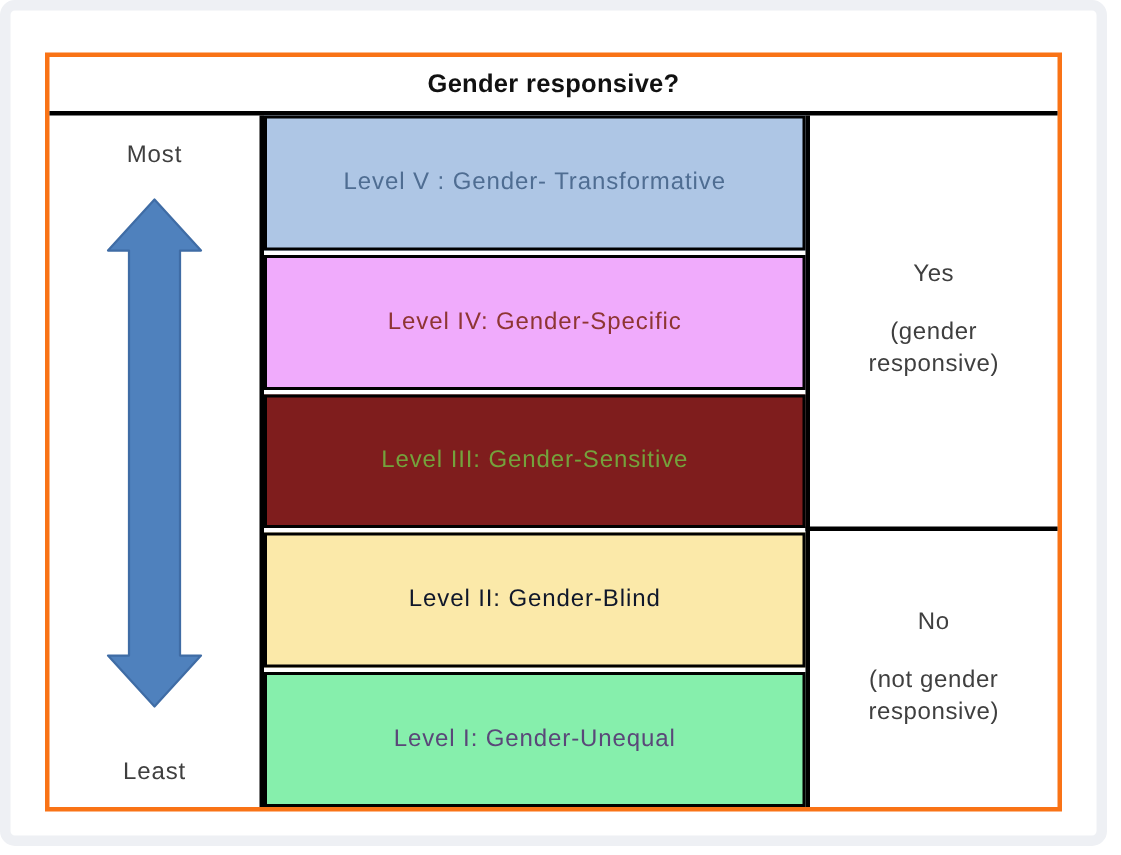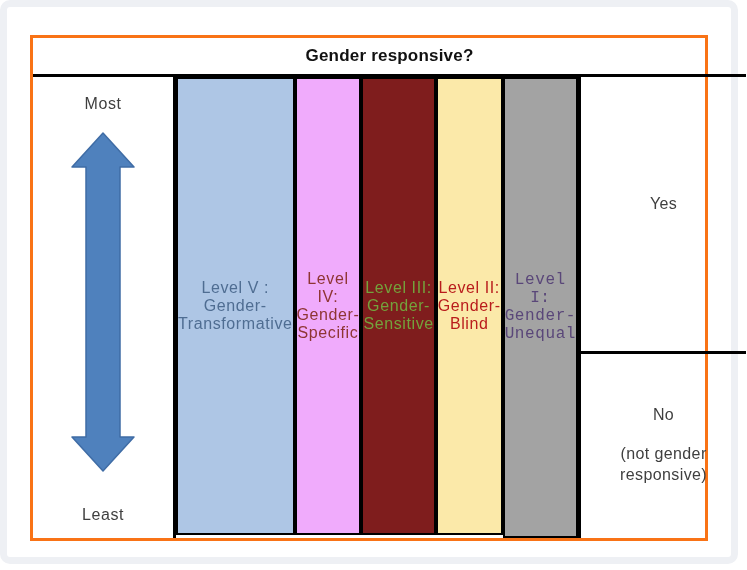"Level V : Gender- Transformative" .levels-col { flex-direction: row -> column }
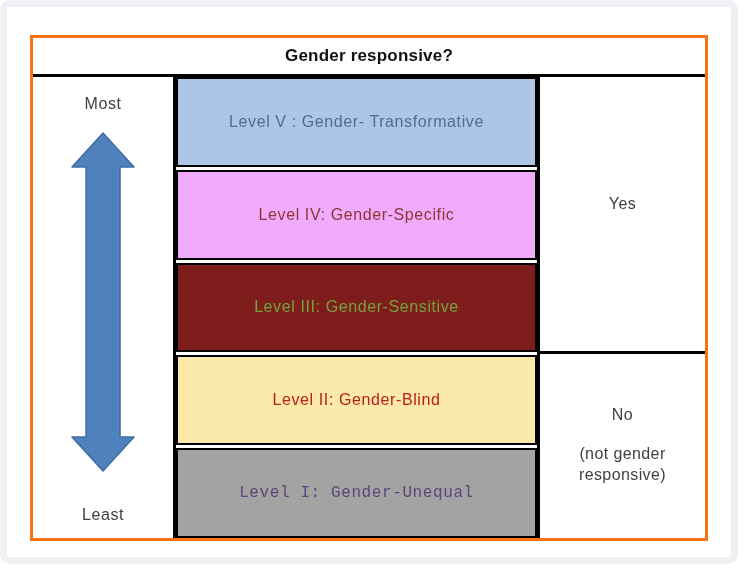"(gender responsive)" div.answer-note { html: none -> <div>(gender responsive)</div> }
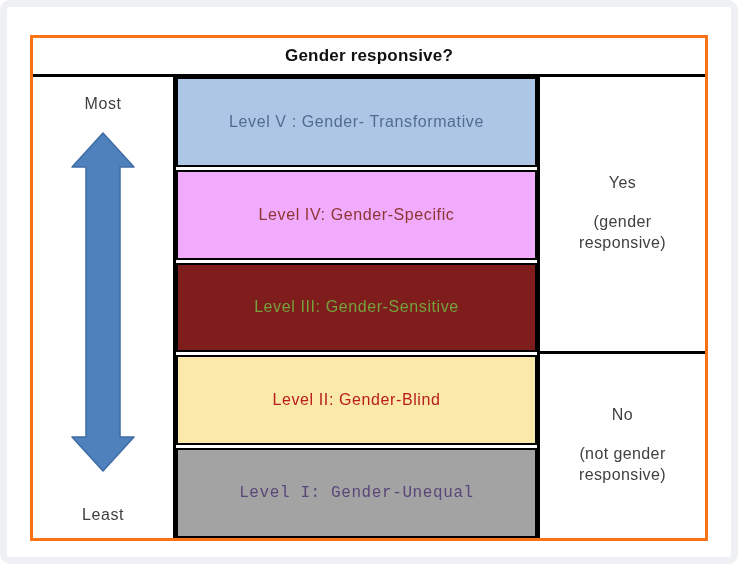"Level II: Gender-Blind" div.level { color: #b91c1c -> #0f172a }
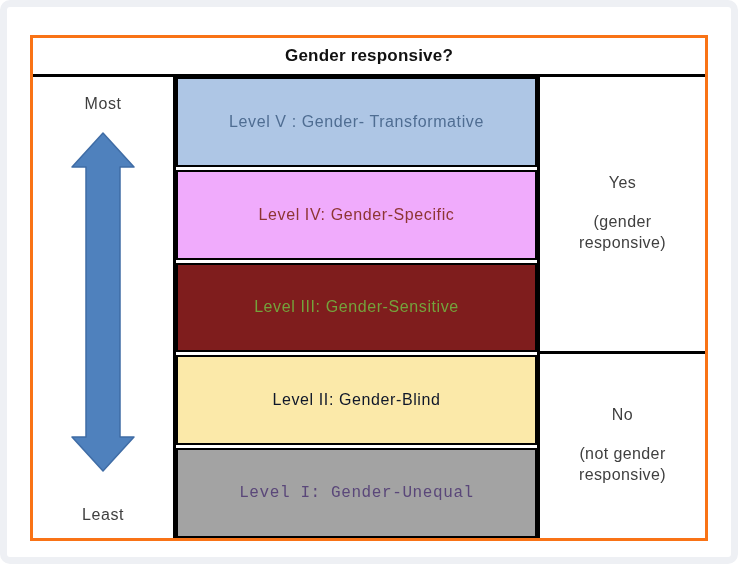"Level I: Gender-Unequal" div.level { background-color: #a3a3a3 -> #86efac; font-family: Liberation Mono, monospace -> none }
